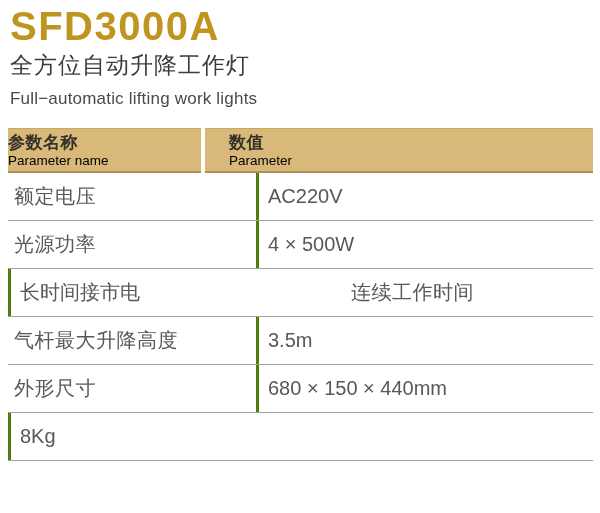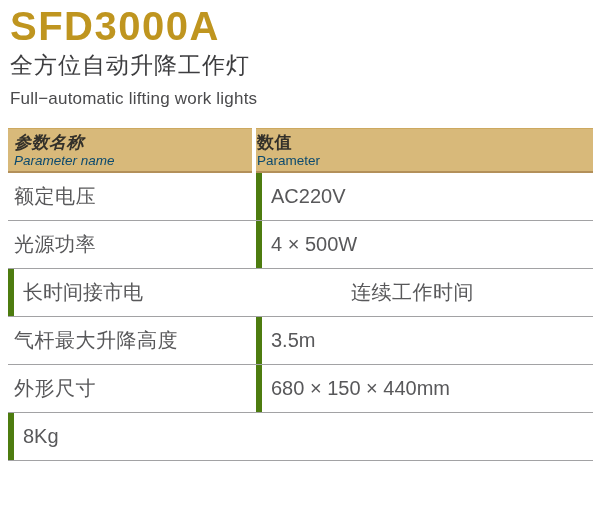"参数名称" .th.col1 { font-style: italic -> none; padding-left: 6px -> 0; width: 244px -> 193px }
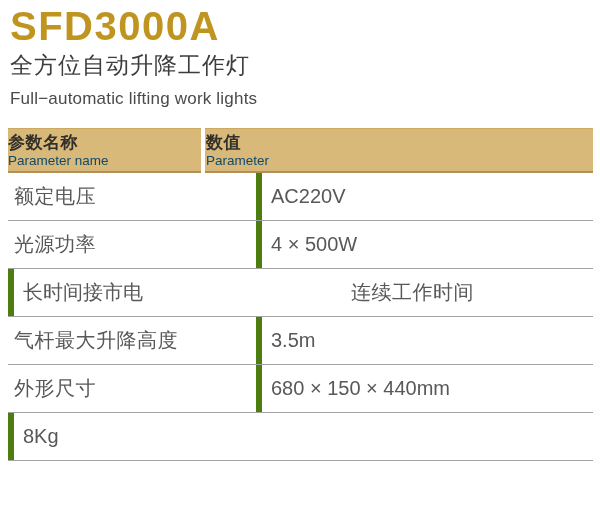"数值" .th.col2 { padding-left: 1px -> 24px }
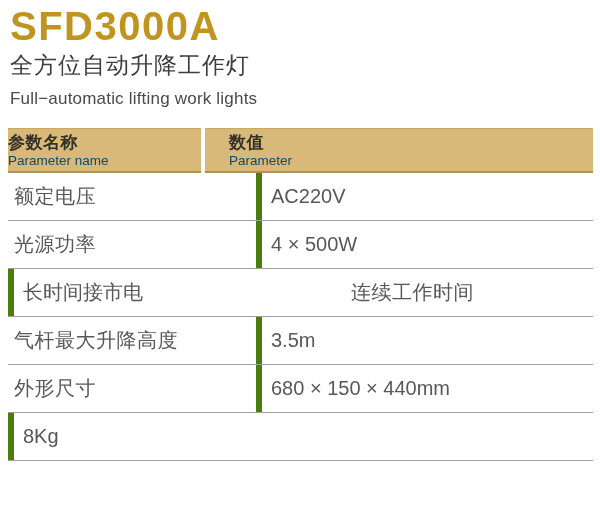"Parameter name" .th .en { color: #0c4a6e -> #000000 }
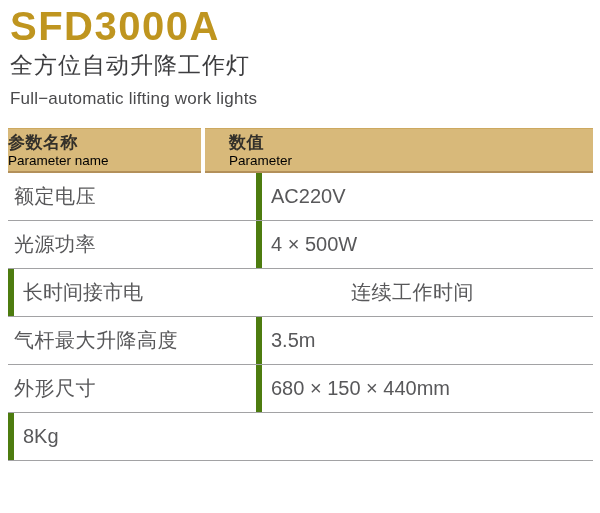"AC220V" .td.col2 { border-left: 6px solid #4d7c0f -> 3px solid #4d7c0f }
